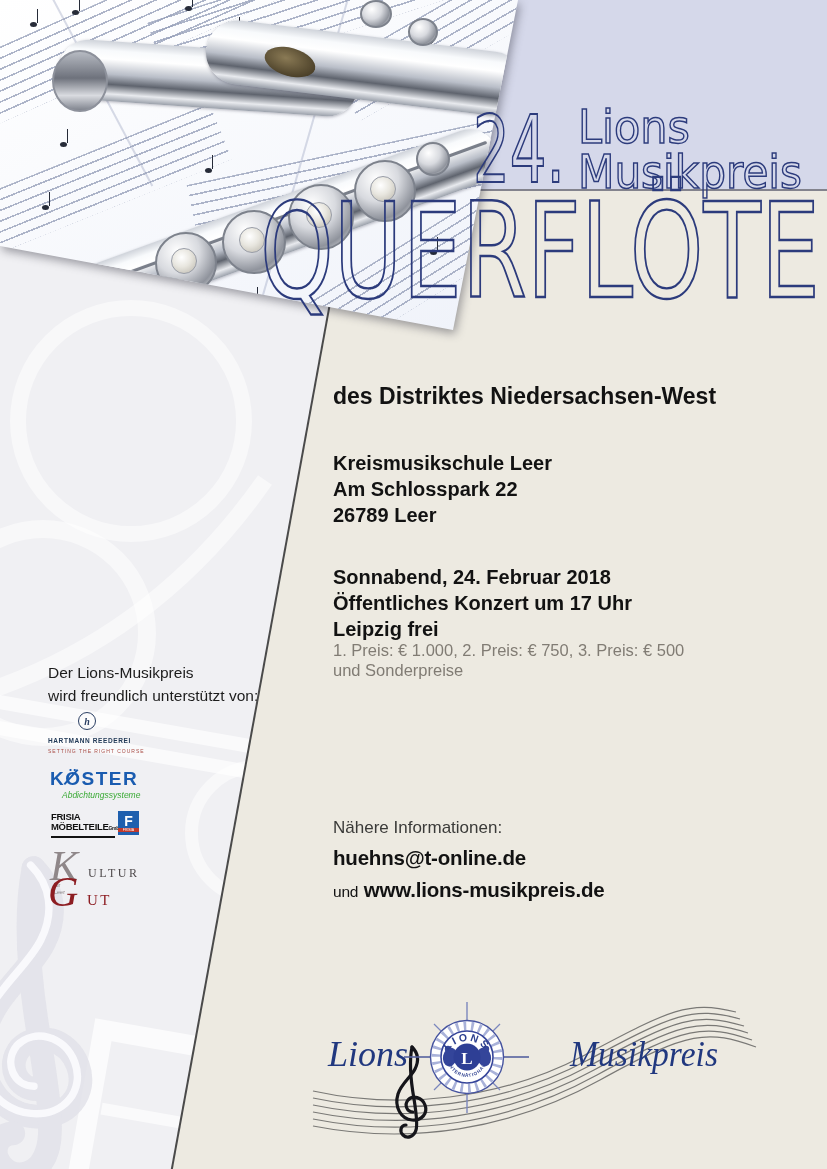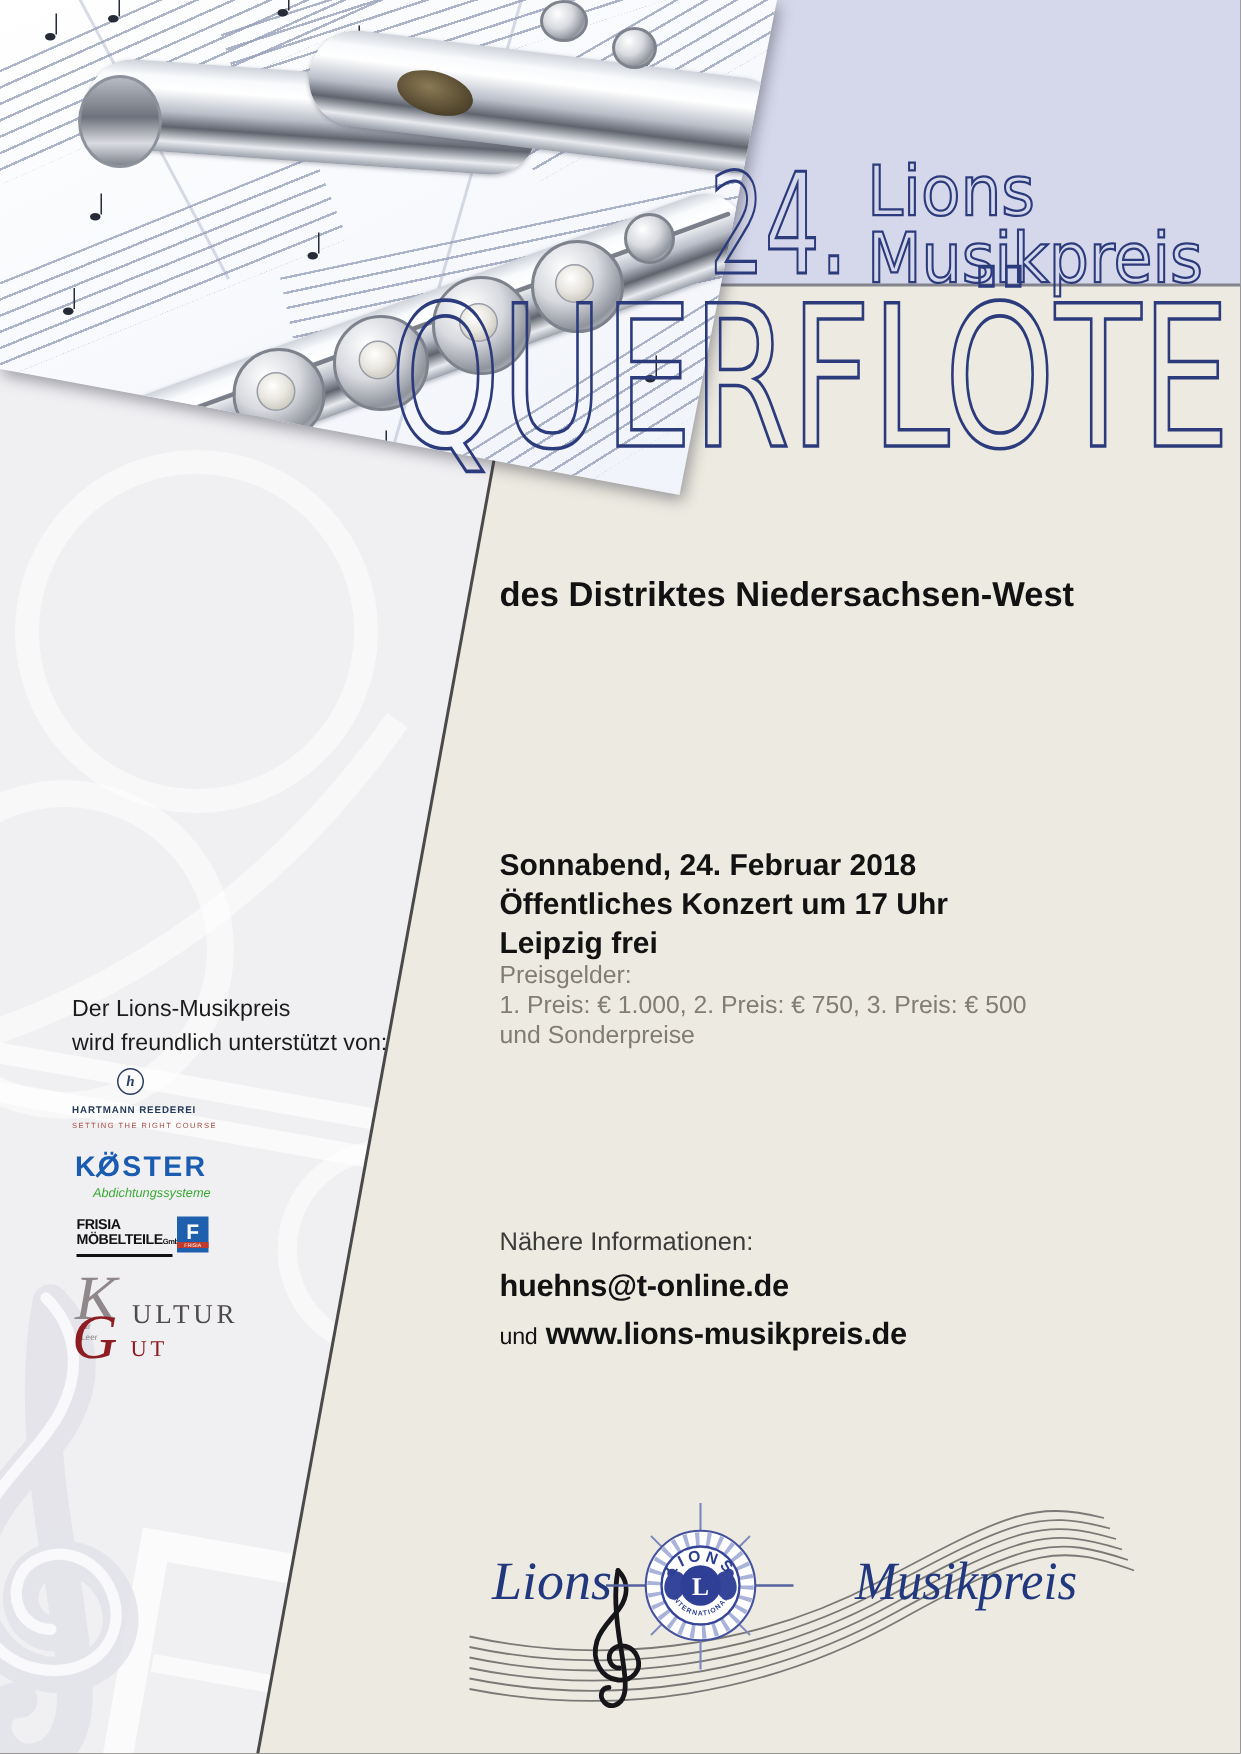"Kreismusikschule Leer" div.abs { html: none -> <div> <div>Kreismusikschule Leer</div> <div>Am Schlosspark 22</div> <div>26789 Leer</div> </div> }
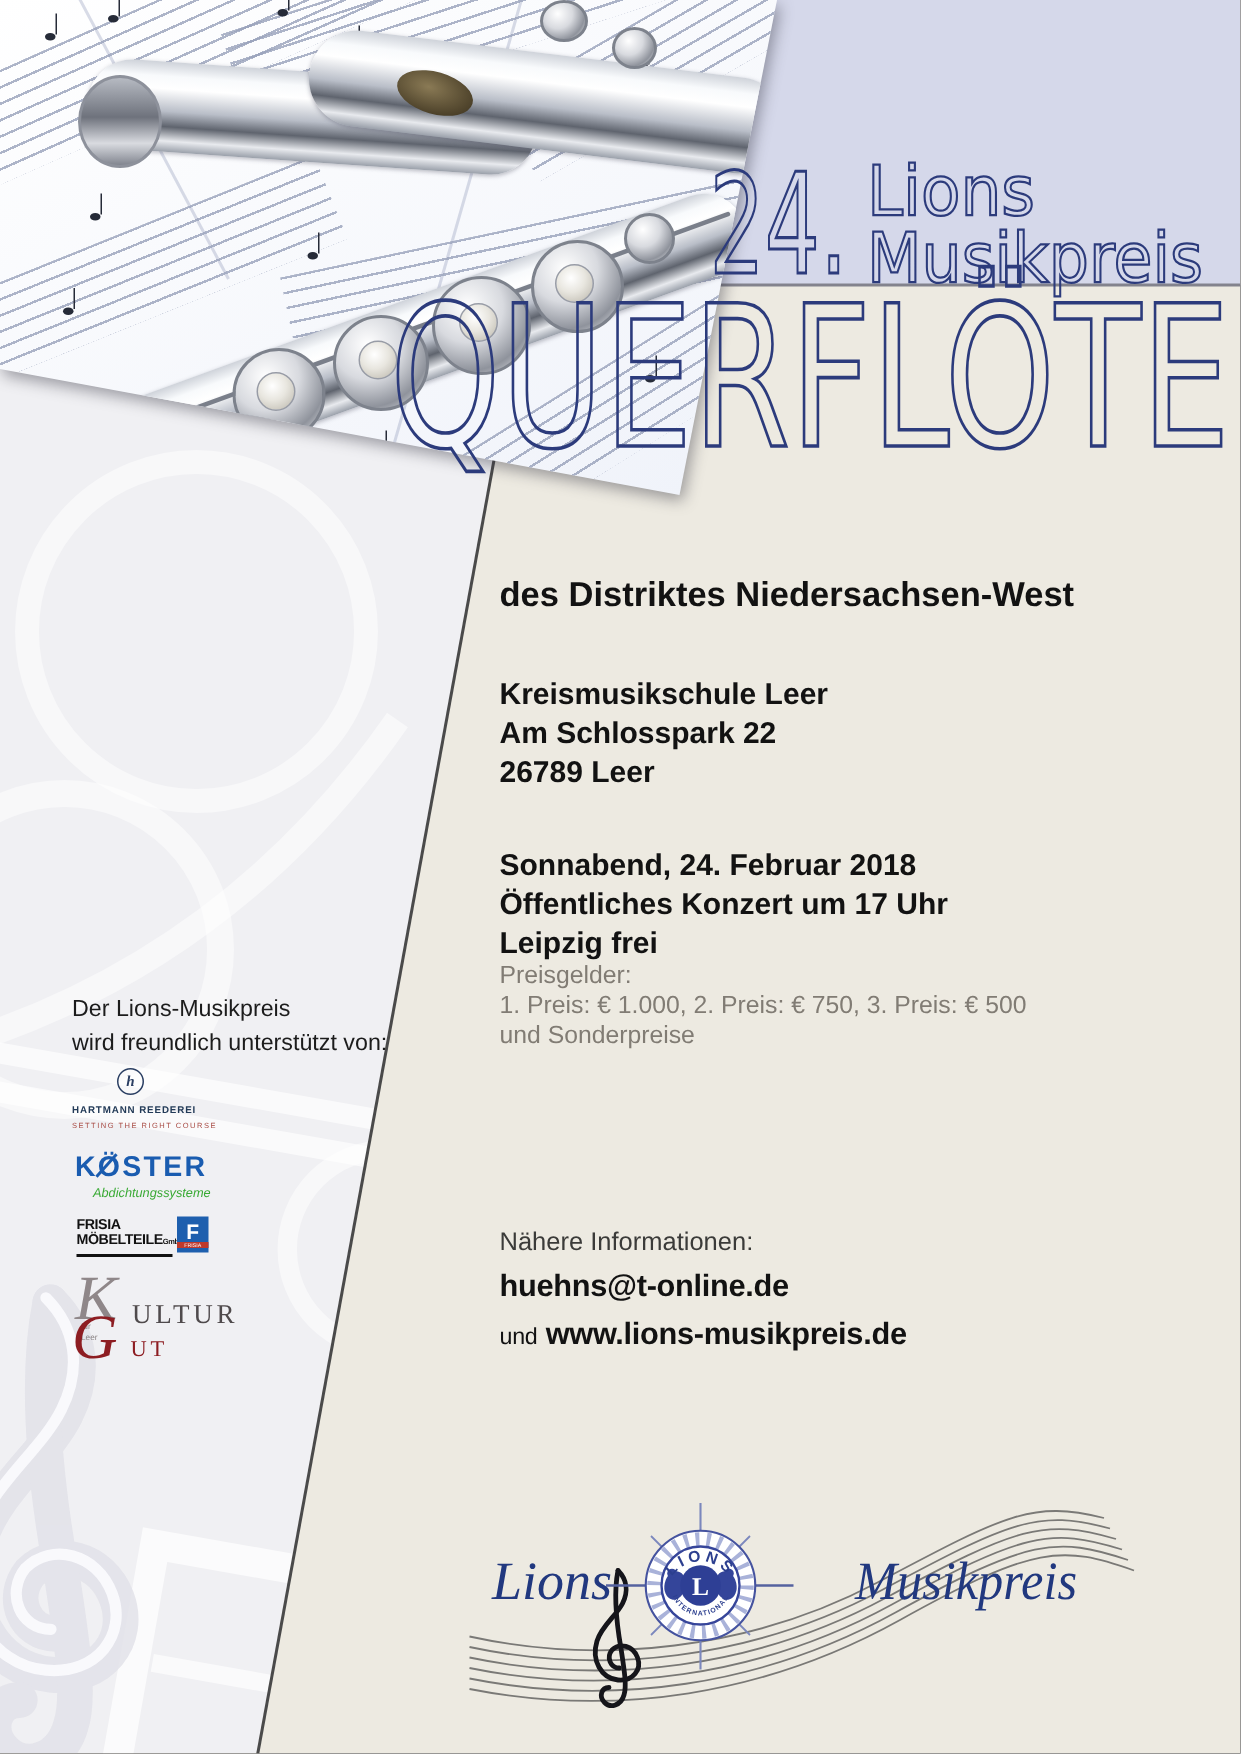"Preisgelder:" div { html: <div>Preisgelder:</div> -> none }
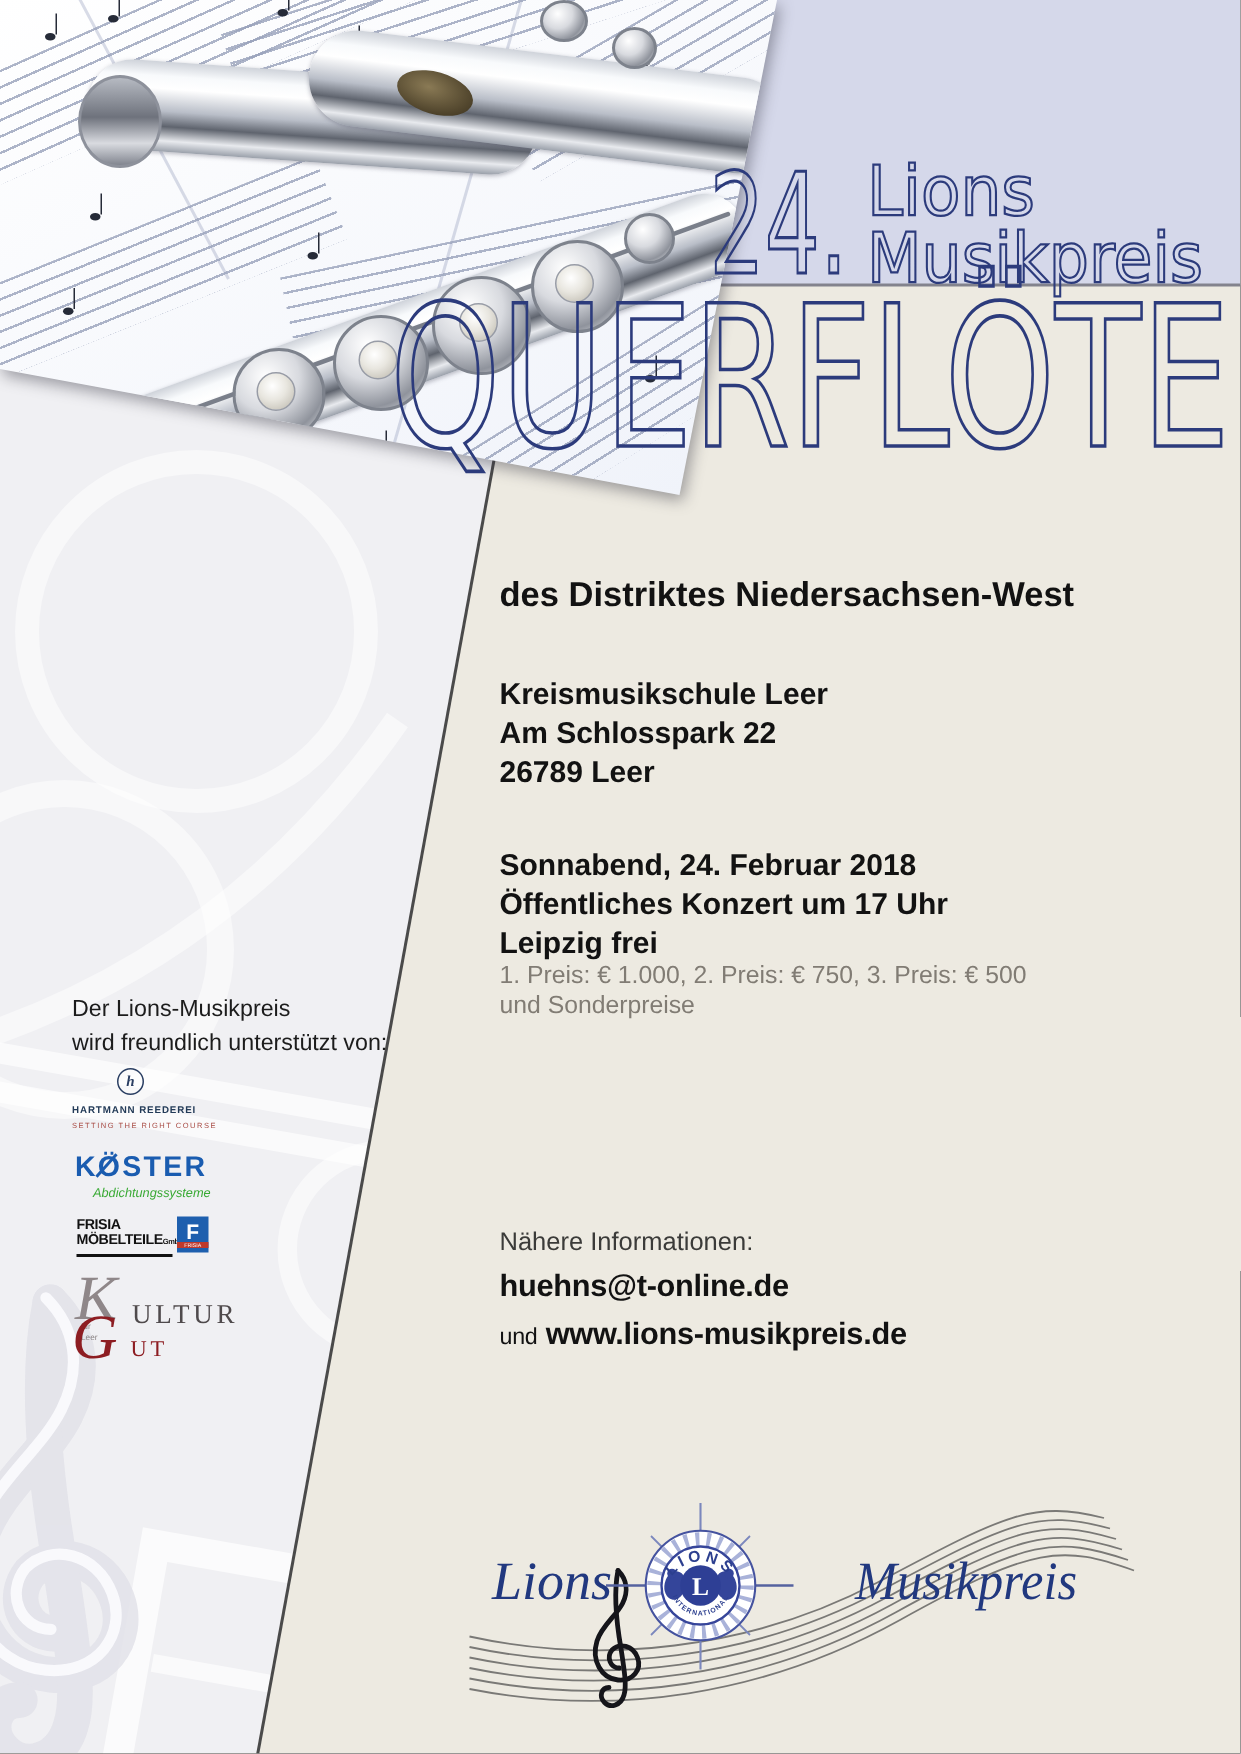"ULTUR" .kg-ultur { font-size: 18px -> 12px }
